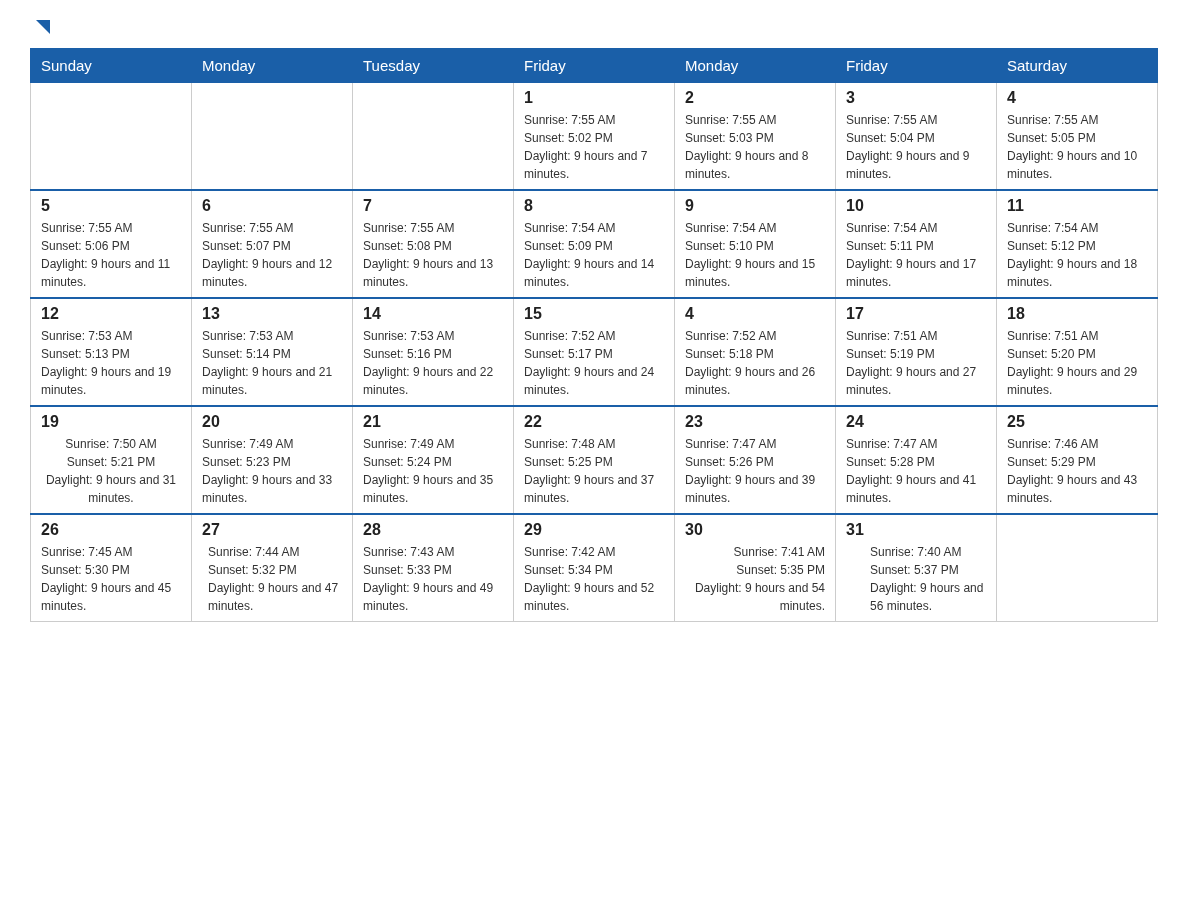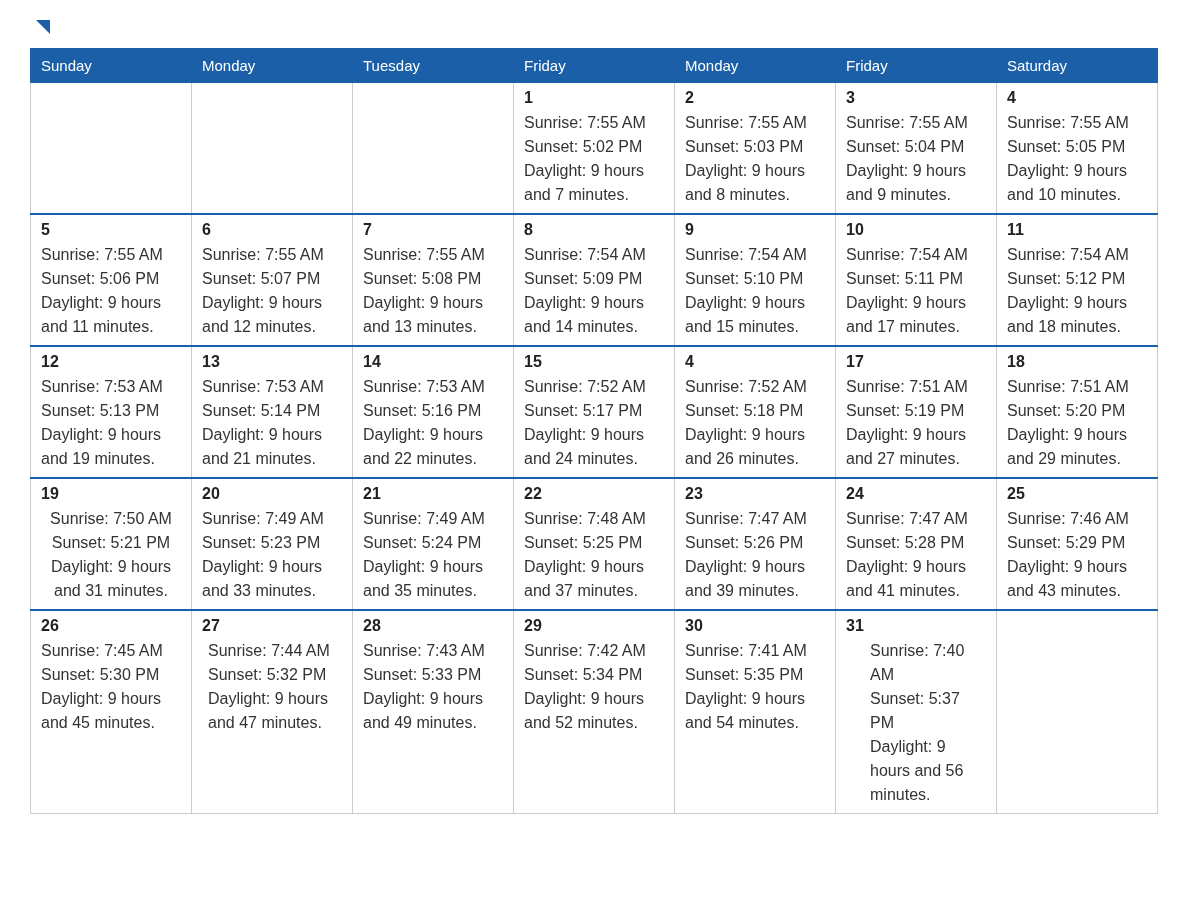"Sunrise: 7:55 AM" .day-info { font-size: 16px -> 12px }
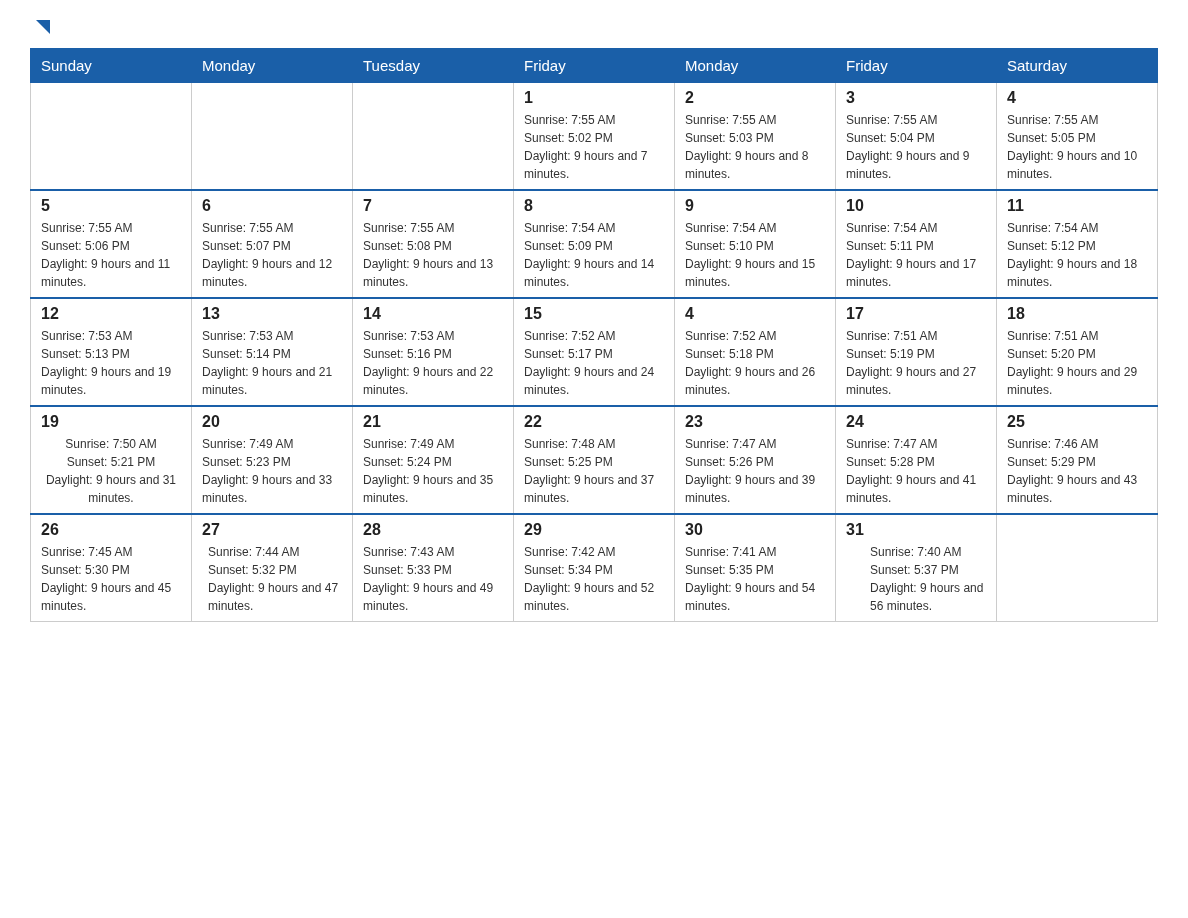"Sunrise: 7:41 AM" div.day-info { text-align: none -> right }
